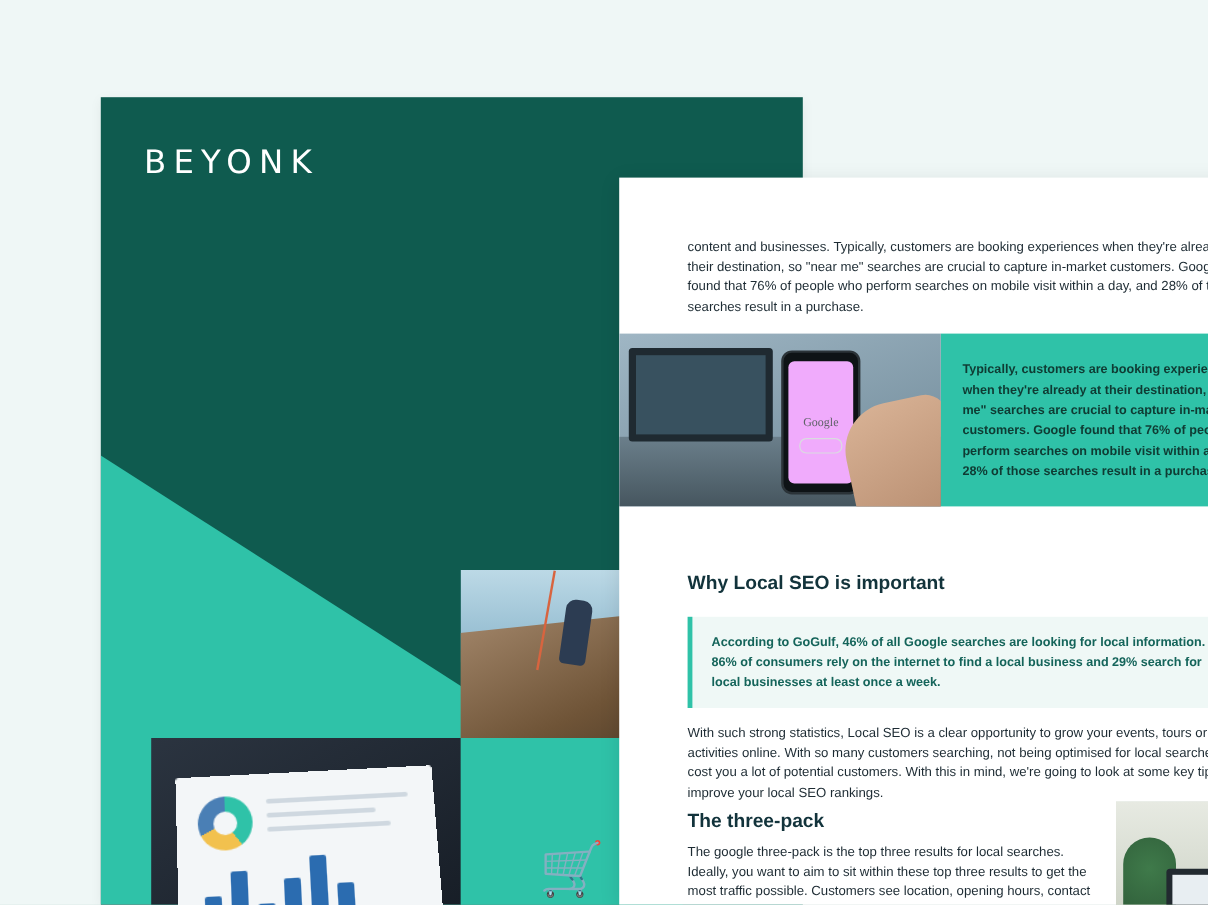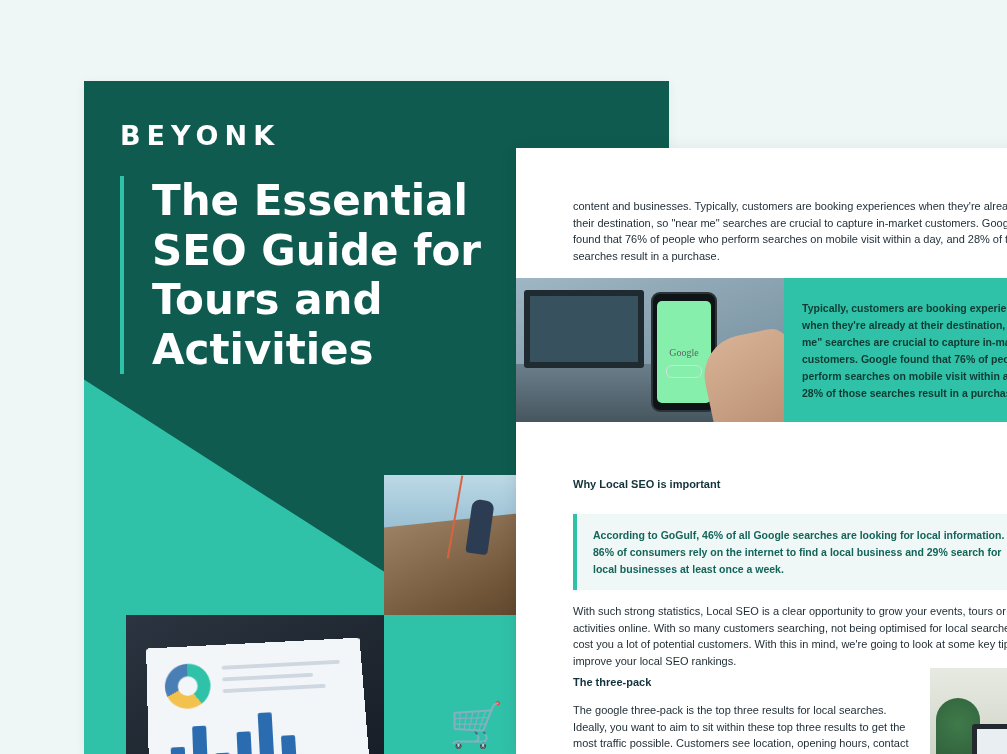"BEYONK" #brand-logo { font-weight: bold -> normal }
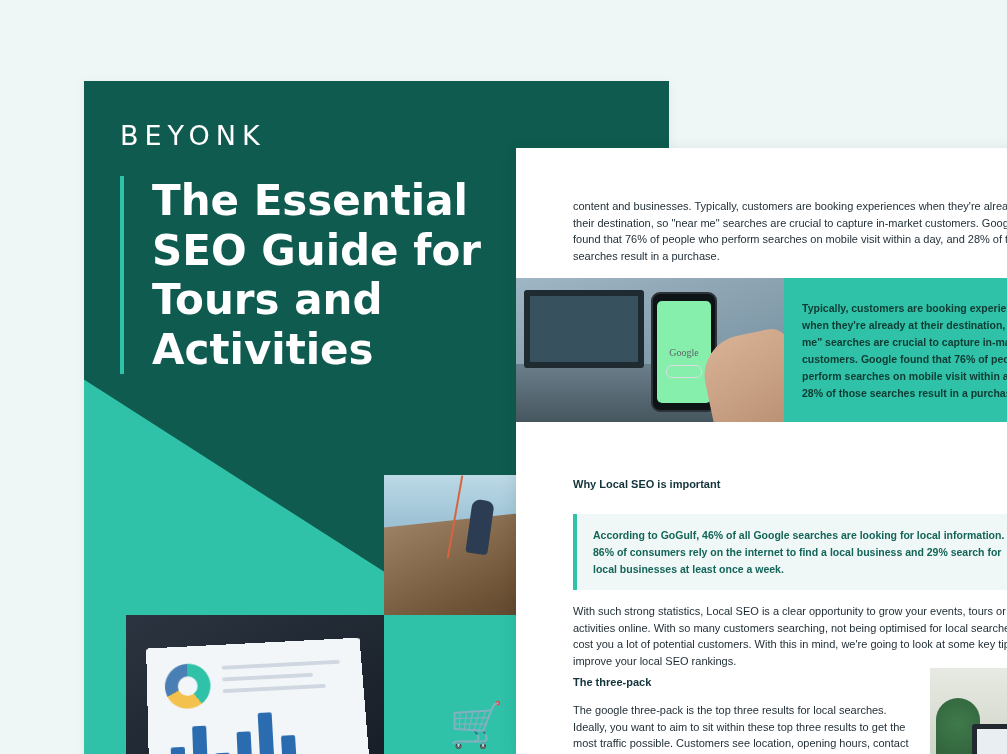"The Essential SEO Guide for" div { html: <div> <h1>The Essential SEO Guide for Tours and Activities</h1> </div> -> none }
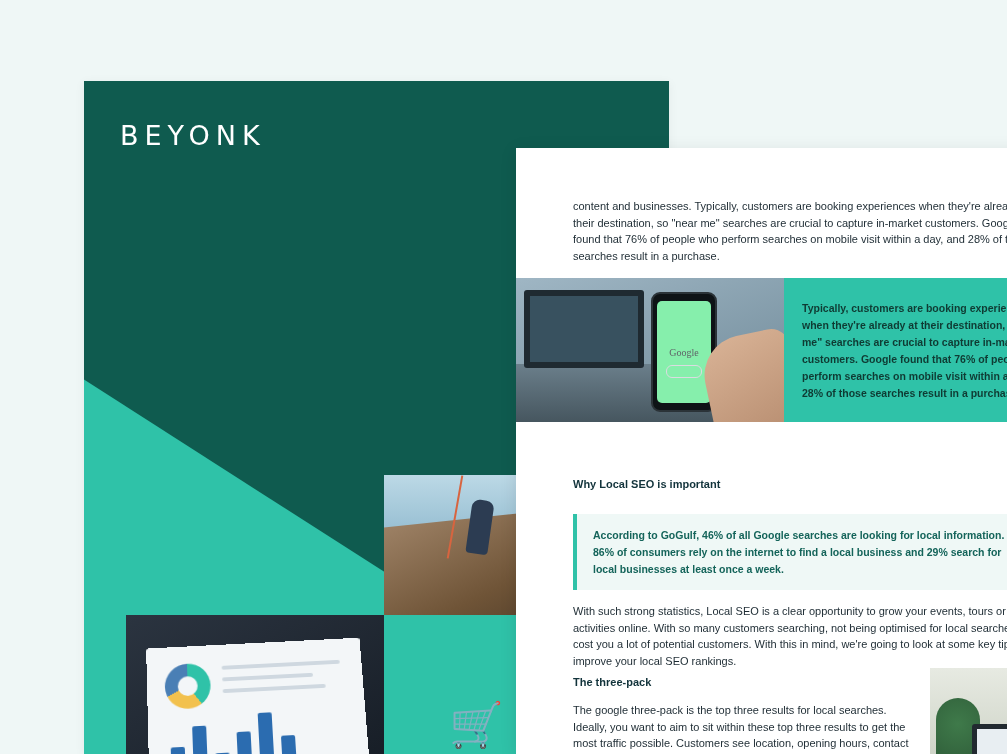"Google" #hero-img .phone-screen { background: #86efac -> #f0abfc }
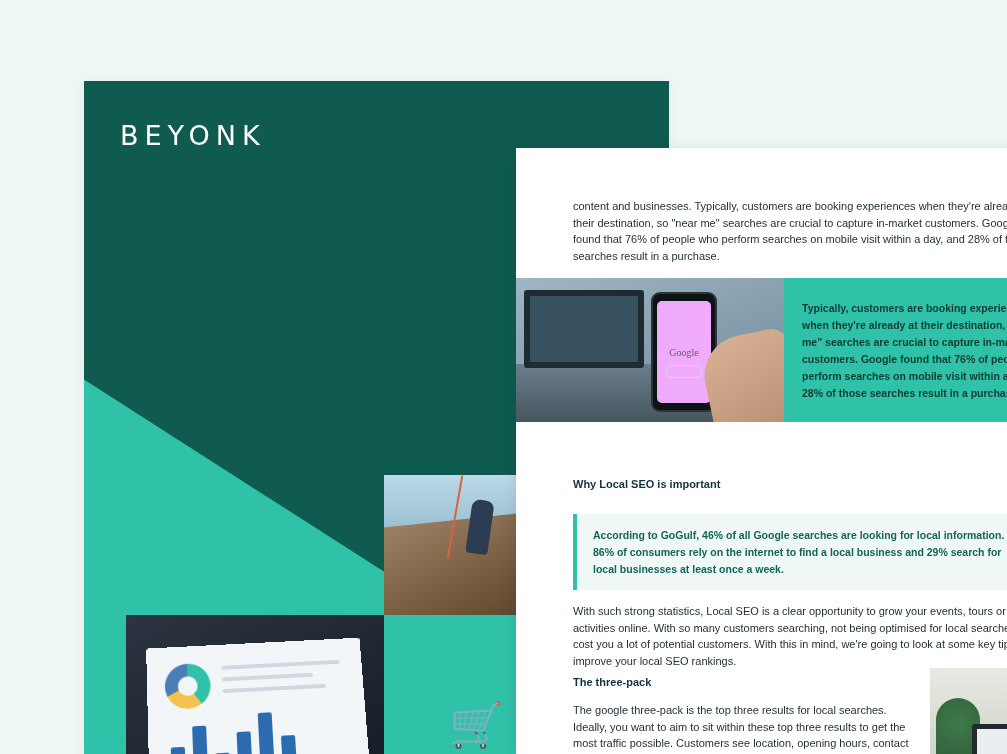"Why Local SEO is important" h3.doc-h { font-size: 11px -> 16px }
